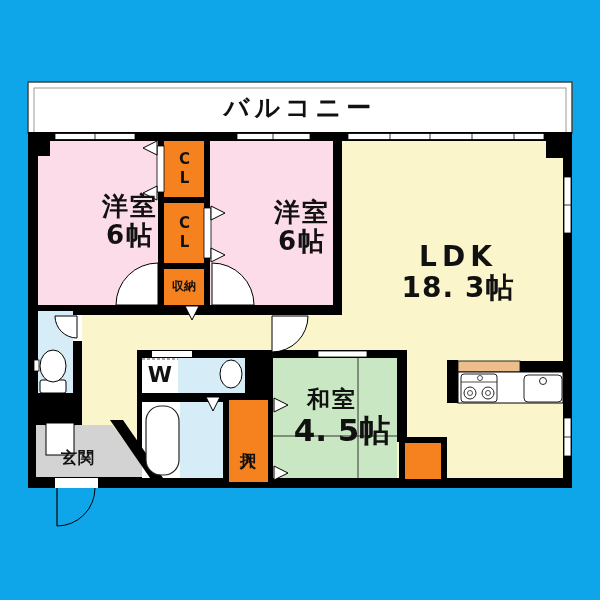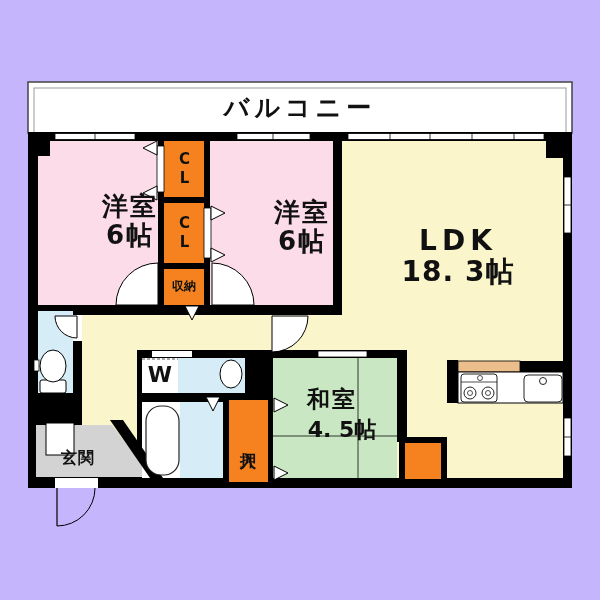"バルコニー" .stage { background: #c4b5fd -> #0ea5e9 }
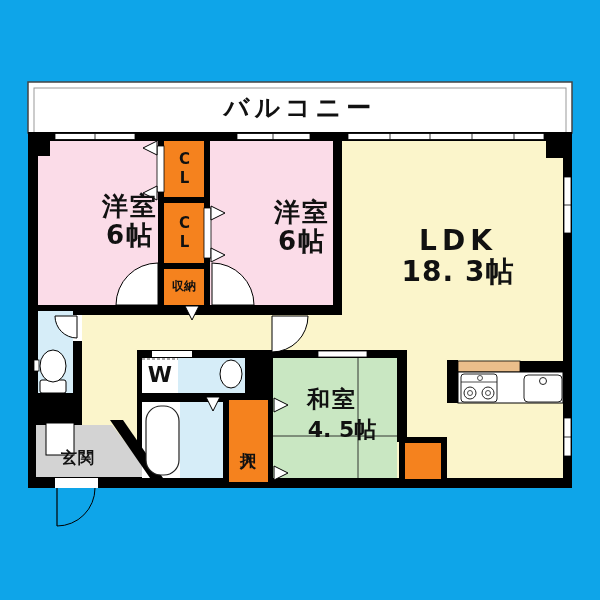"LDK" div.lbl { top: 256px -> 272px }
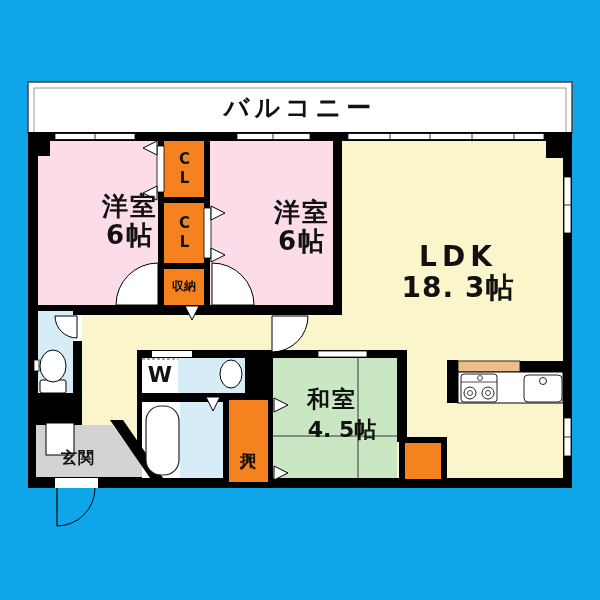"4. 5帖" .washitsu-size { font-size: 22px -> 31px }
